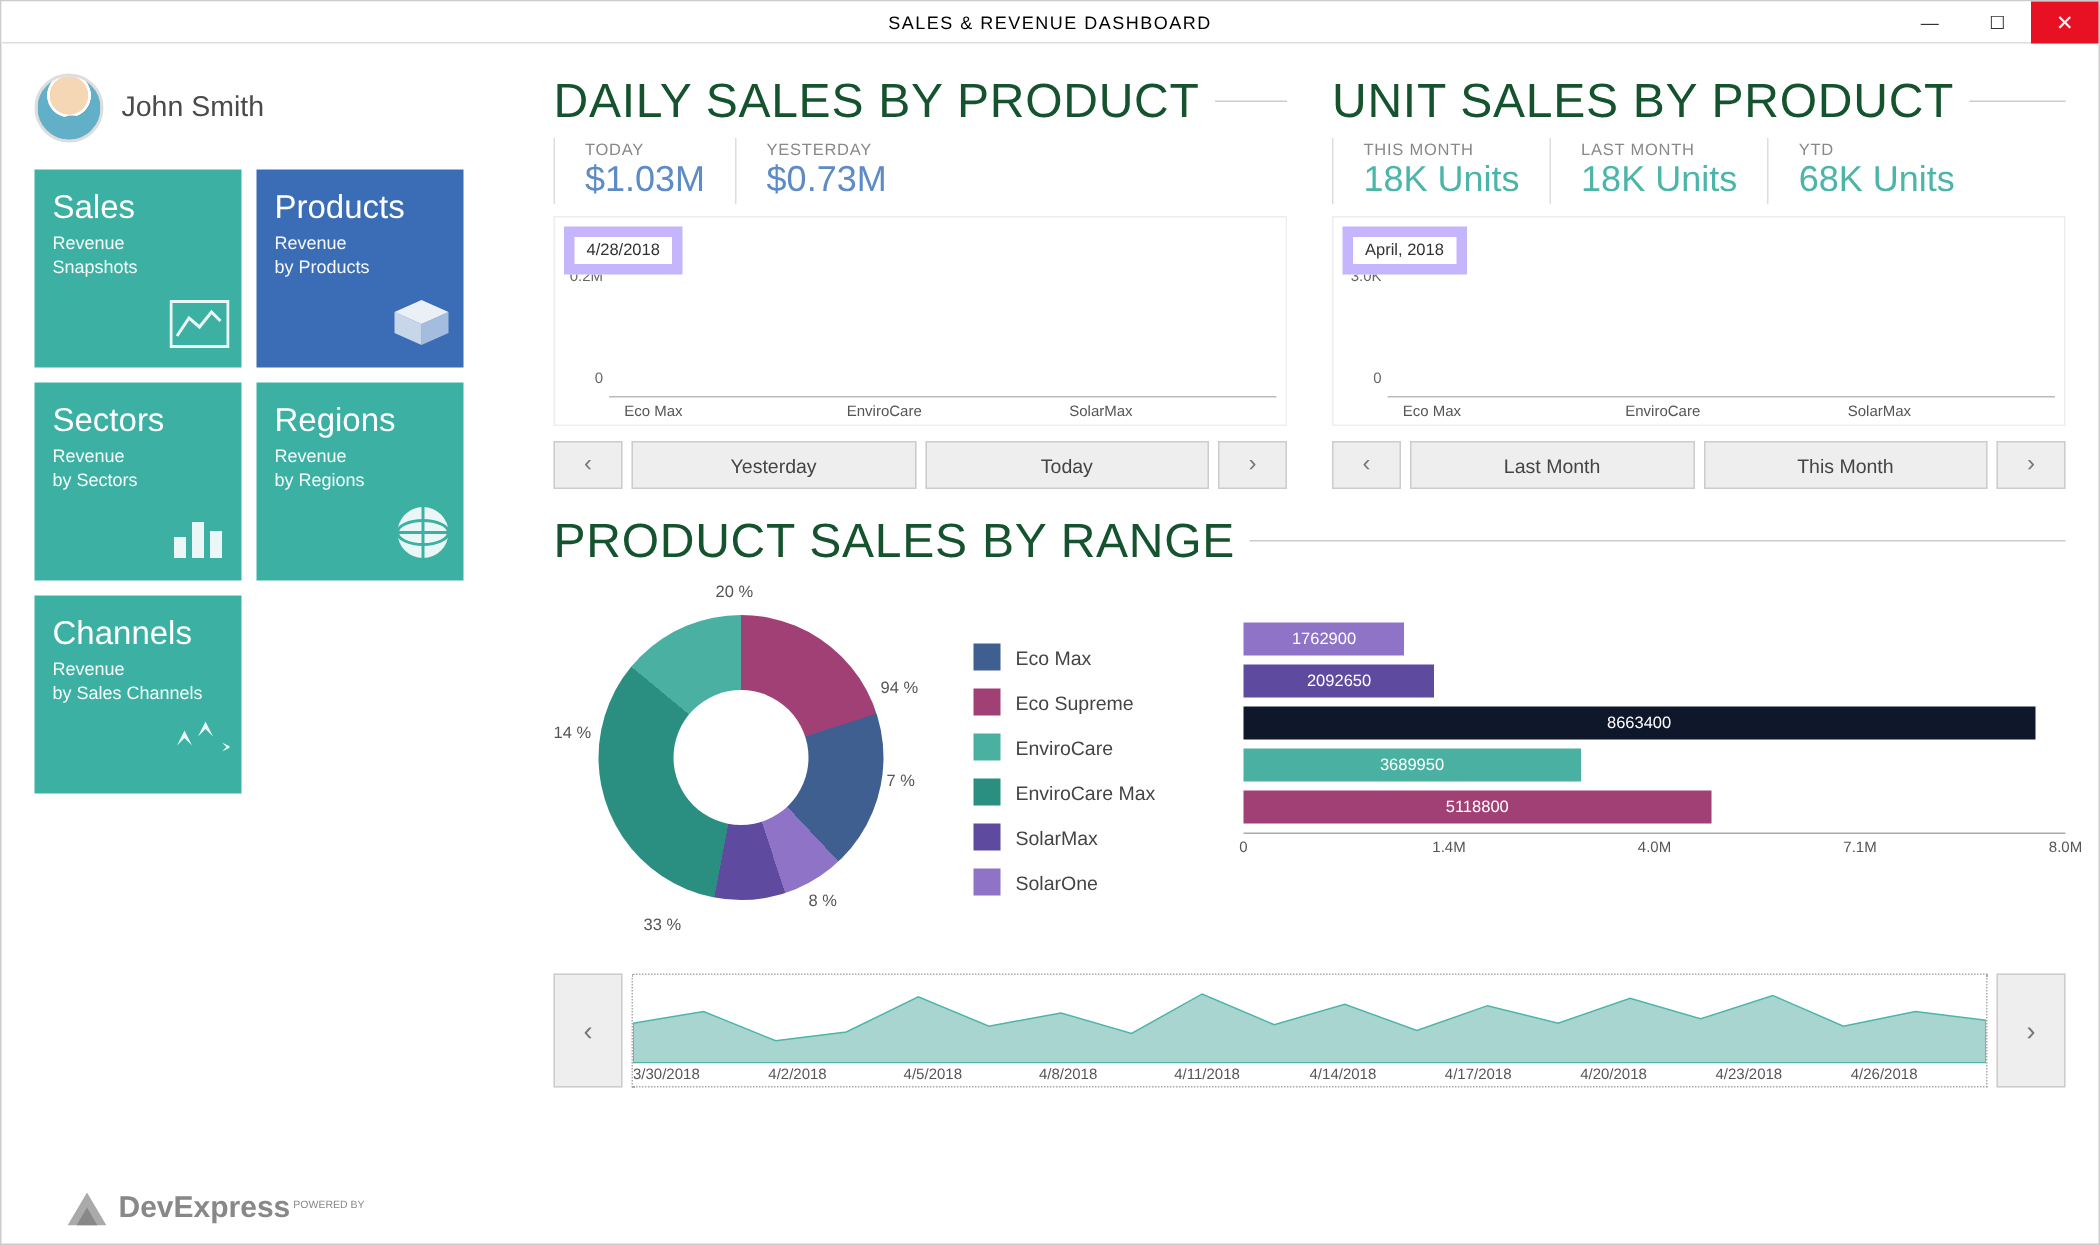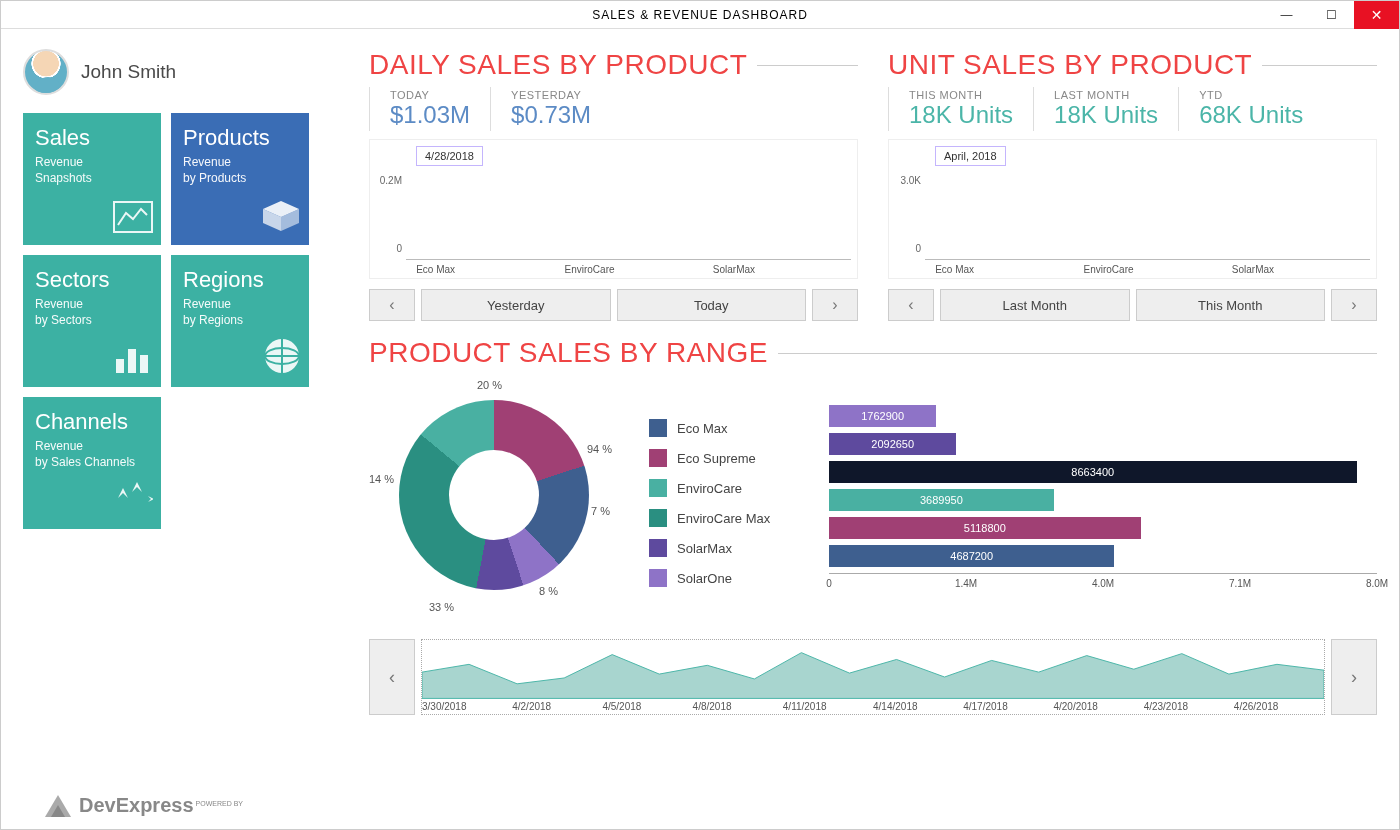"DAILY SALES BY PRODUCT" .panel-title { color: #ef4444 -> #14532d; font-size: 28px -> 32px }
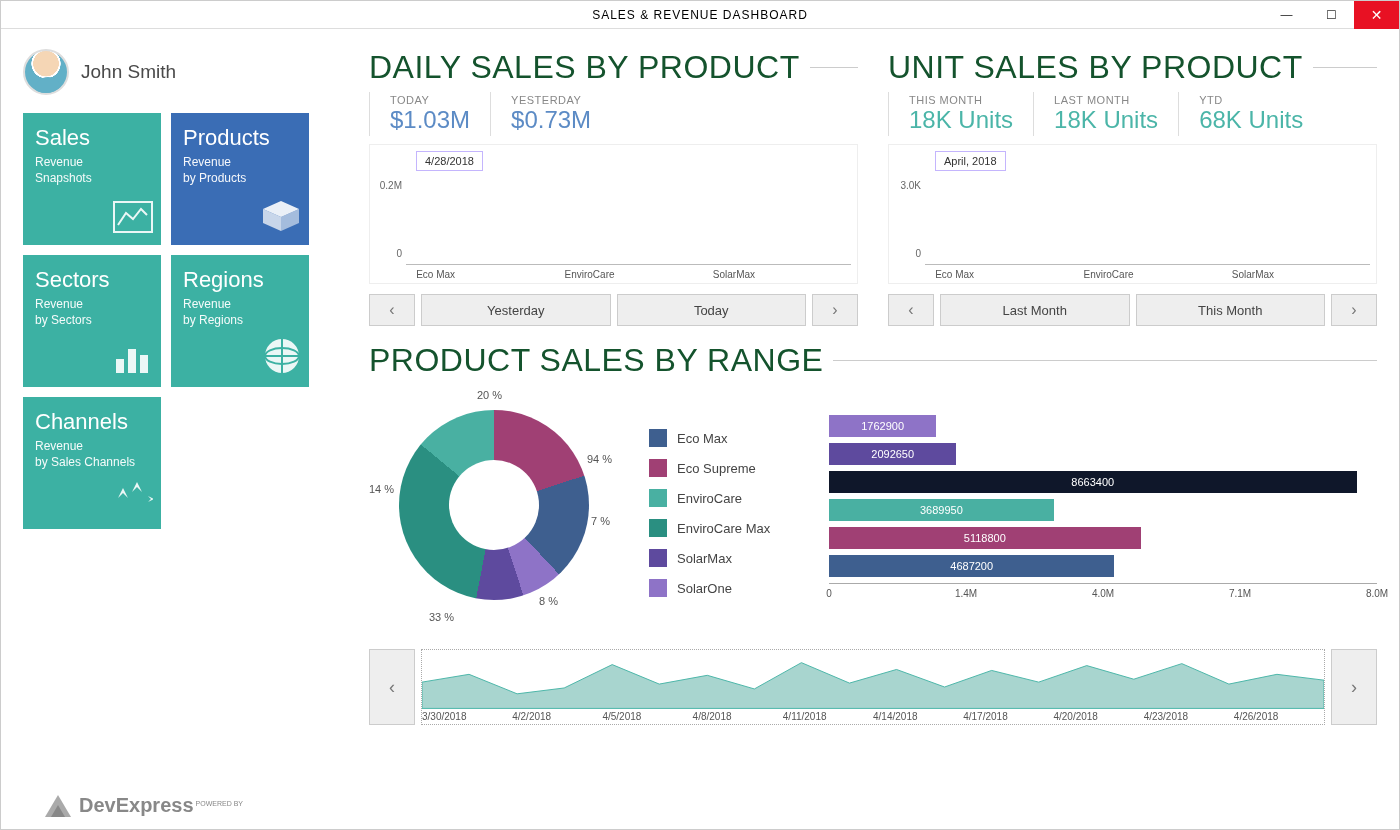"4/28/2018" .tag { border: 1px solid #c4b5fd -> 7px solid #c4b5fd; margin-left: 40px -> none }
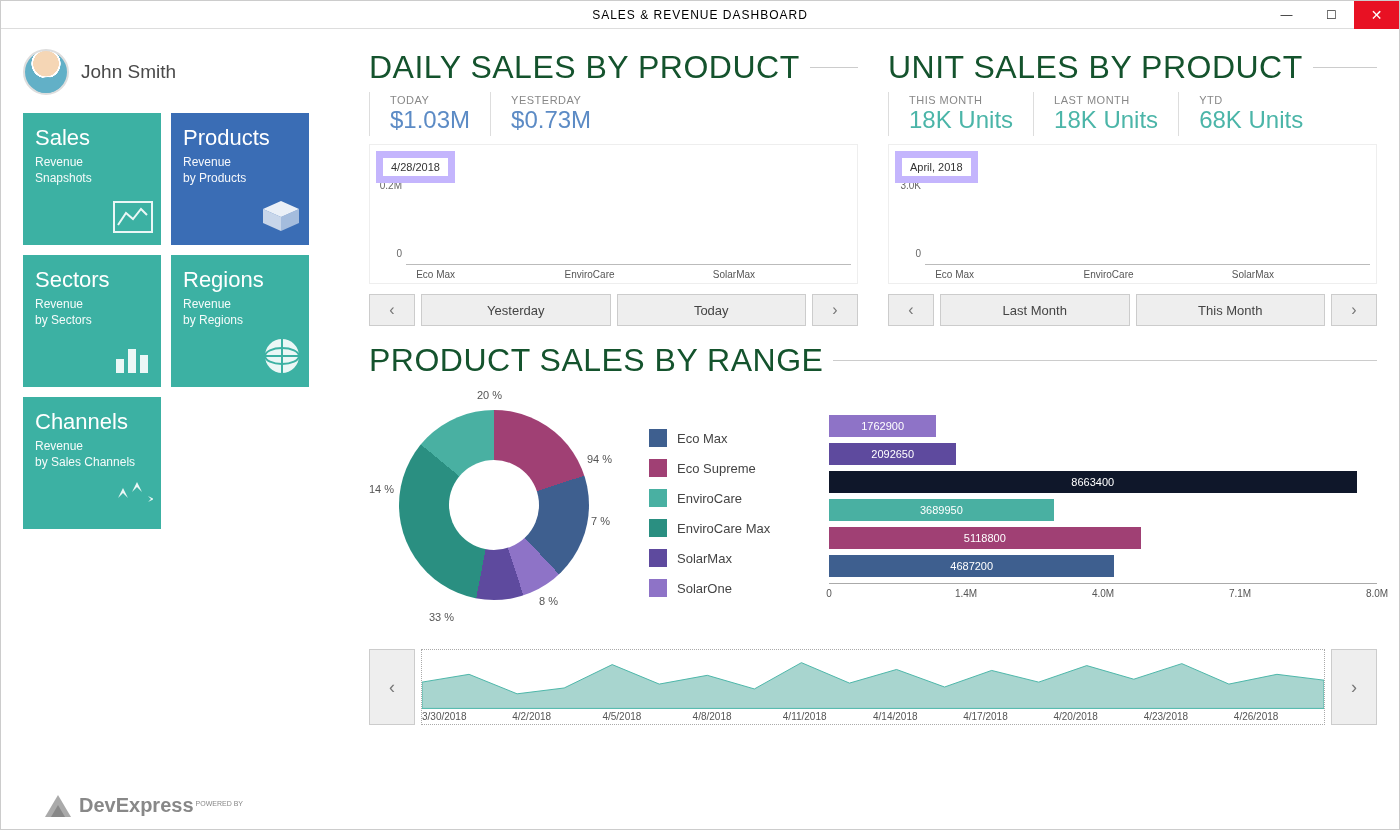"4687200" div.hbar { html: <div> <div>4687200</div> </div> -> none }
